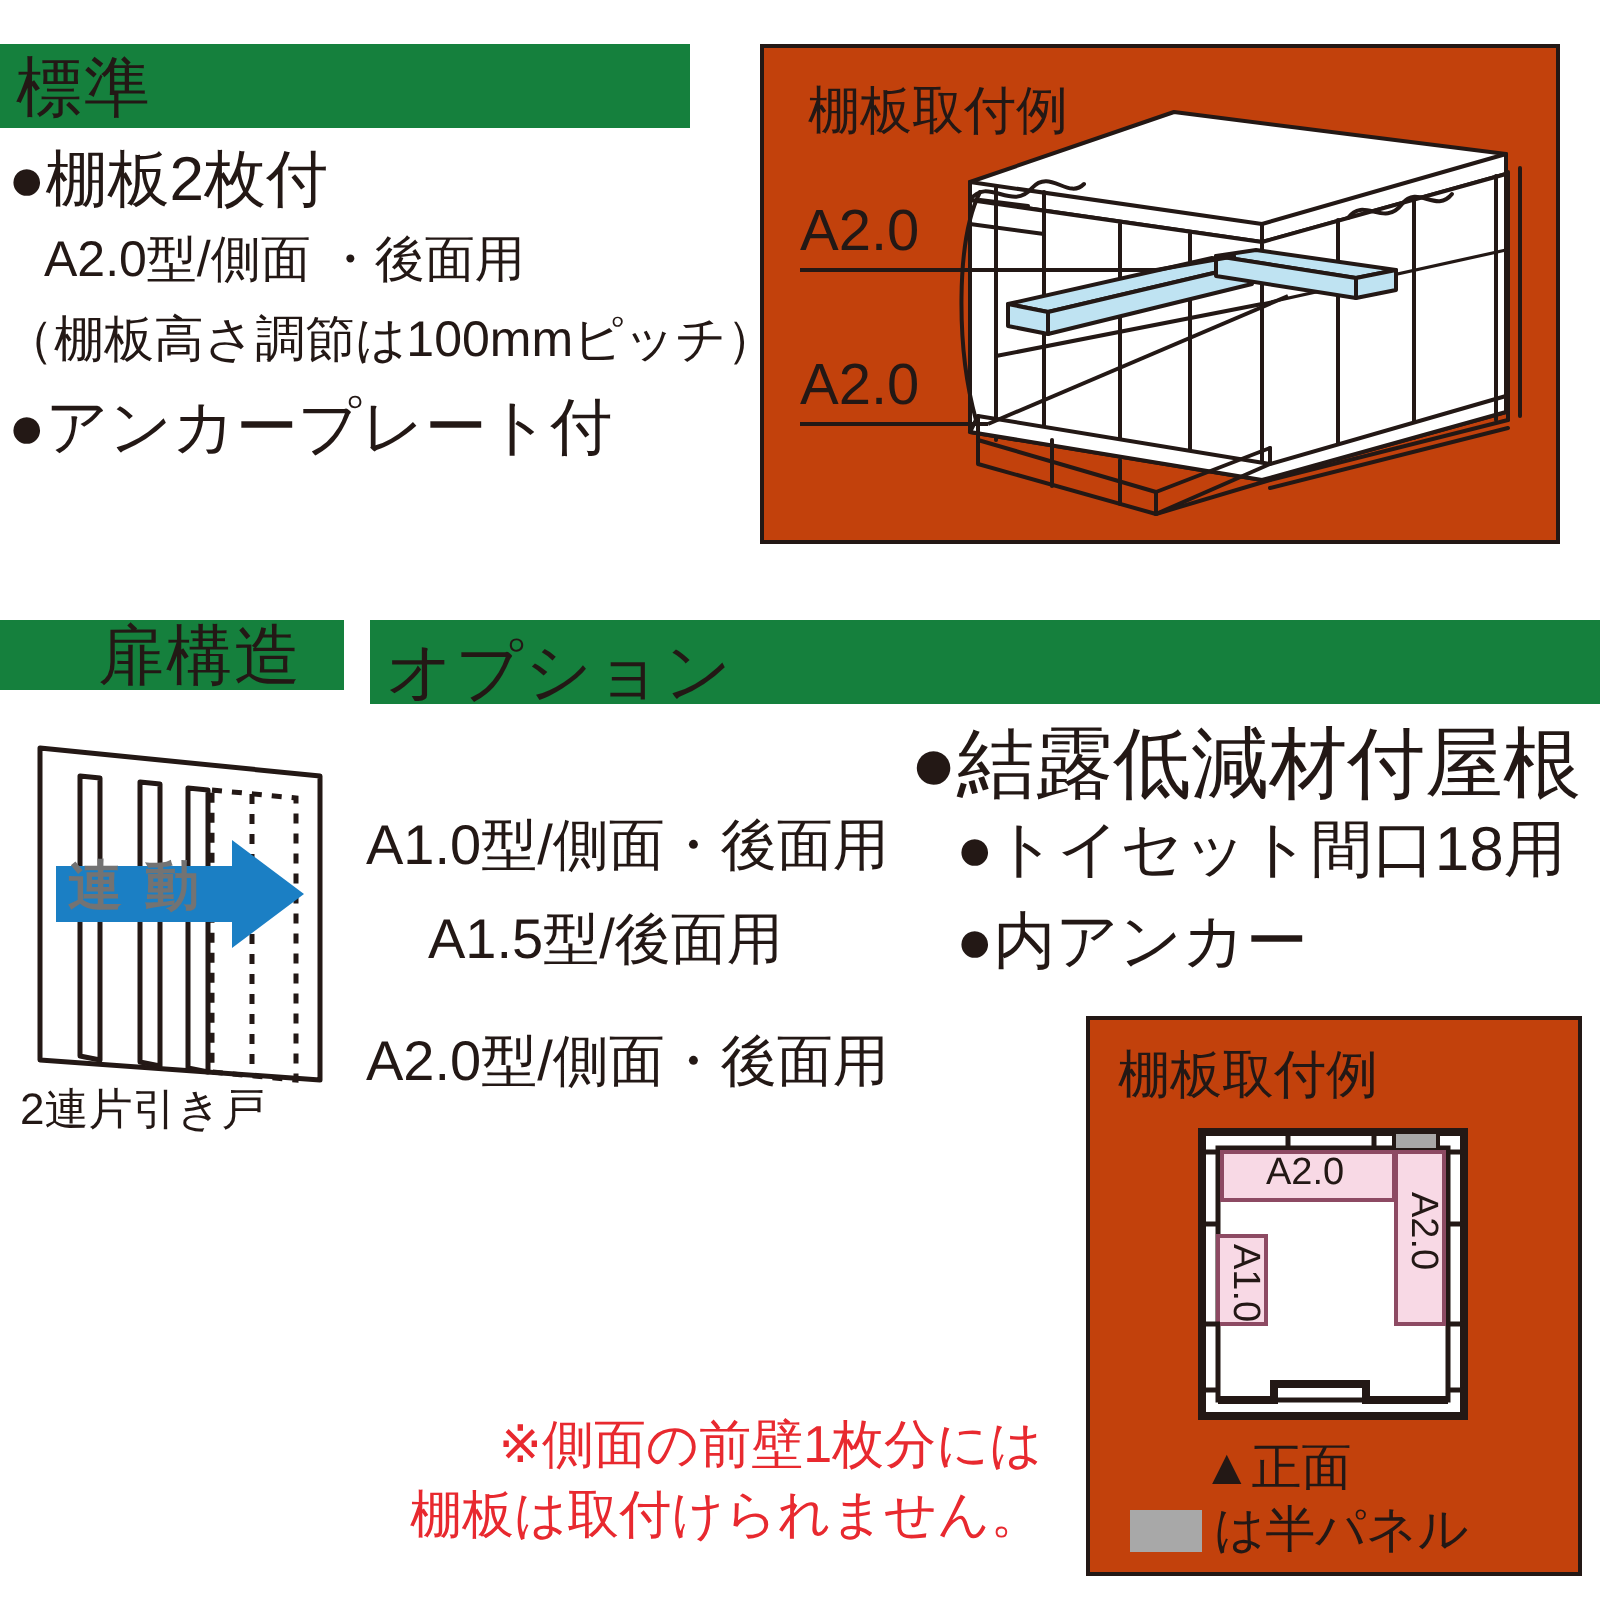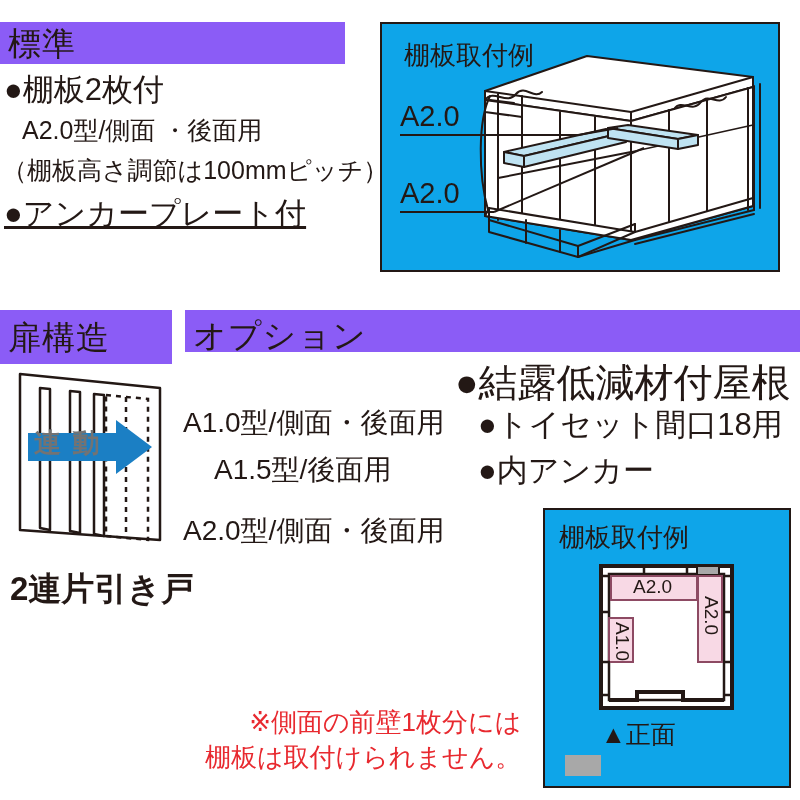"標準" .bar { background: #8b5cf6 -> #15803d }
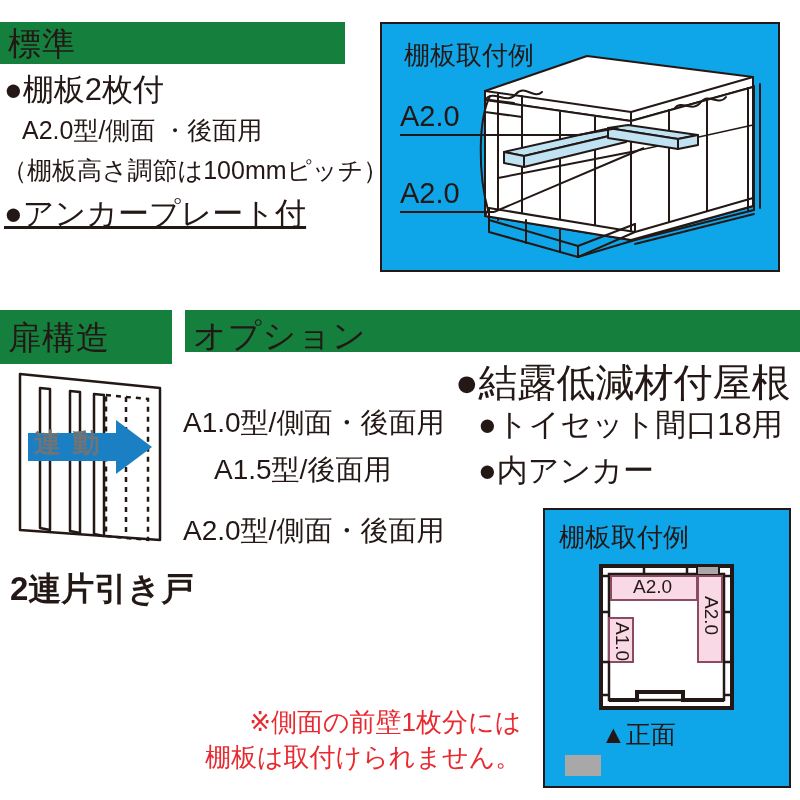"棚板取付例" .diagram-box { background: #0ea5e9 -> #c2410c }
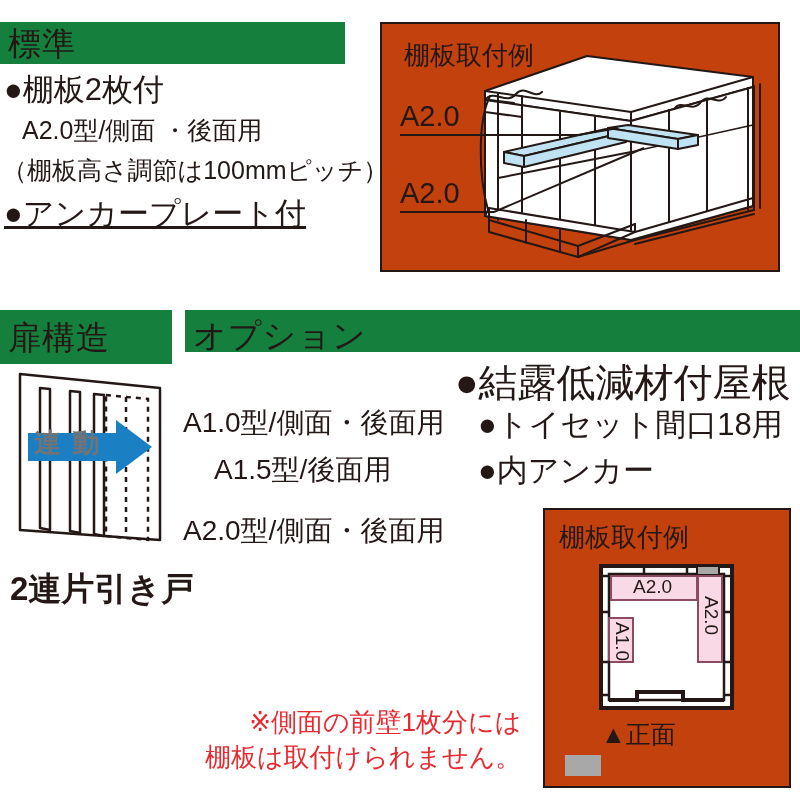"●アンカープレート付" #std-l4 { text-decoration: underline -> none }
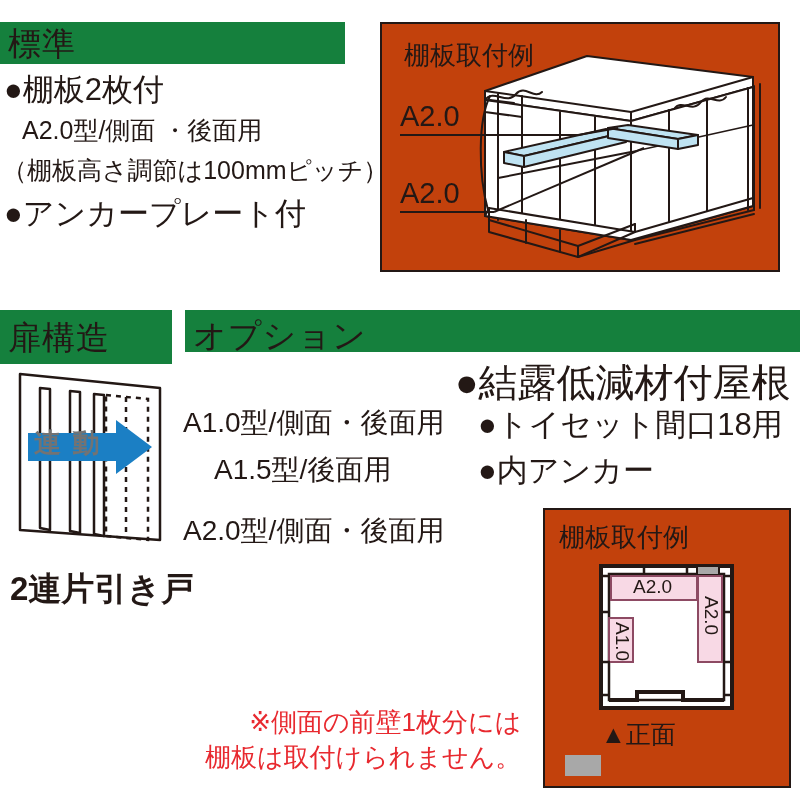"扉構造" #bar-door { height: 54px -> 35px; padding-left: none -> 41px }
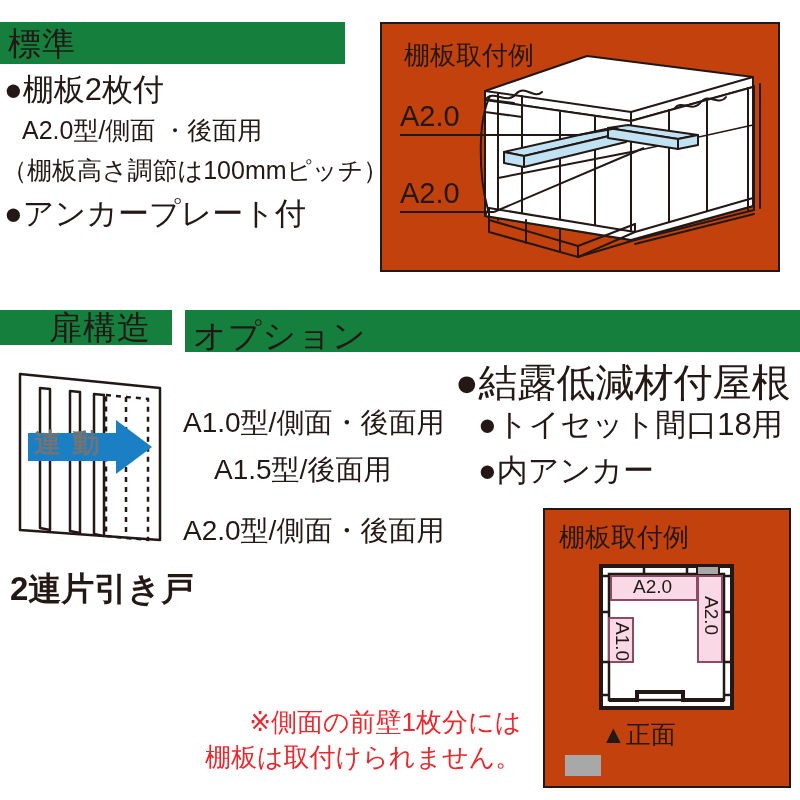"2連片引き戸" #door-caption { font-size: 33px -> 22px; font-weight: bold -> none; top: 572px -> 544px }
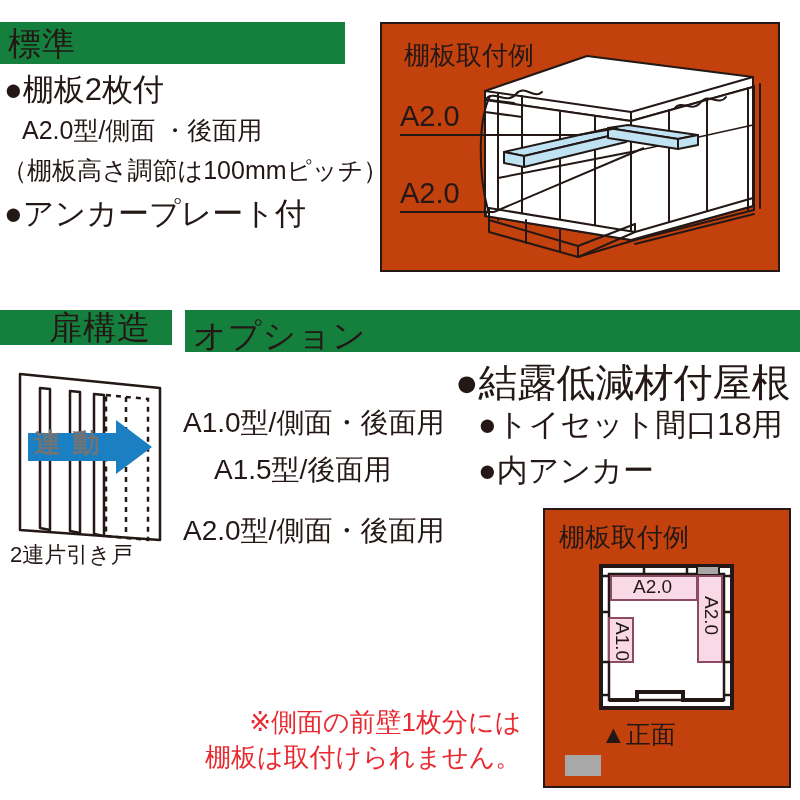"は半パネル" div { html: none -> <div>は半パネル</div> }
